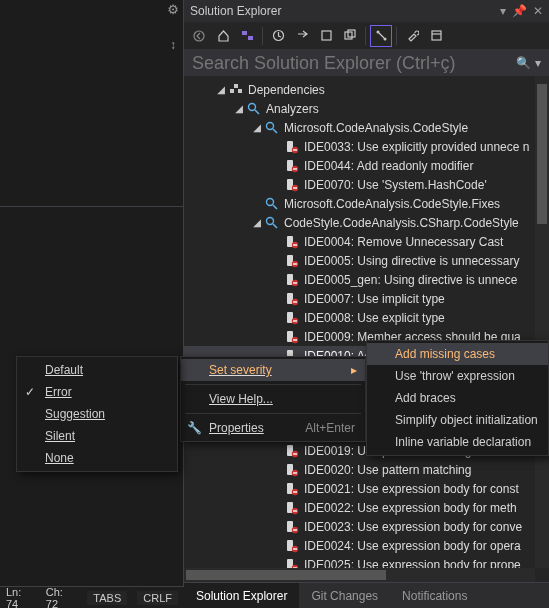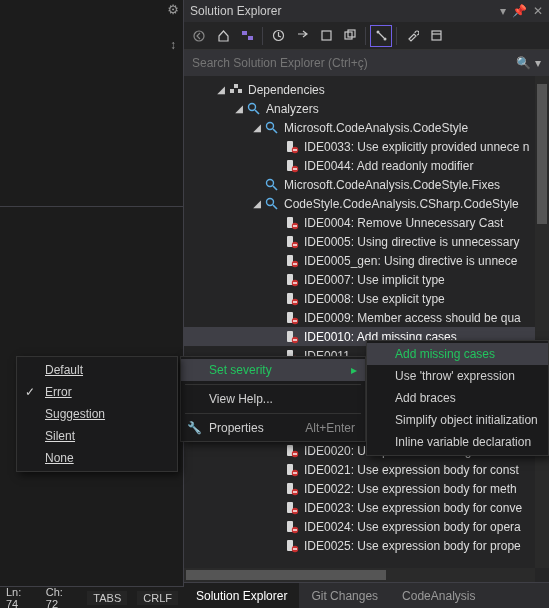"Search Solution Explorer (Ctrl+ç)" .search-row input { font-size: 12px -> 18px }
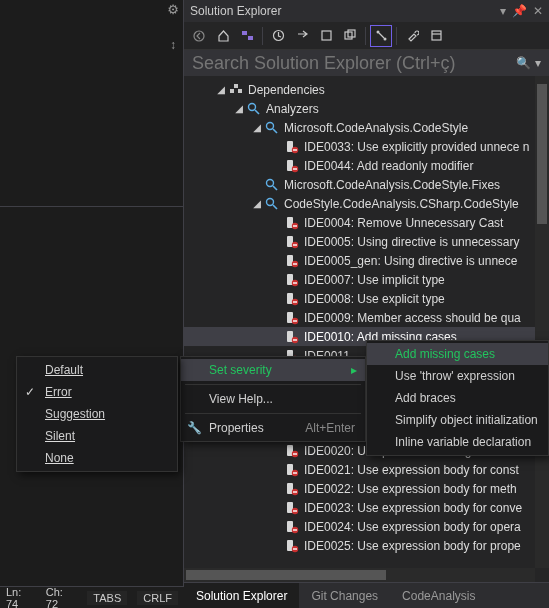"IDE0070: Use 'System.HashCode'" div.tree-row { html: none -> <div> <span></span> <span> <svg> <rect></rect> <circle></circle> <rect></rect> </svg> </span> <span>IDE0070: Use 'System.HashCode'</span> </div> }
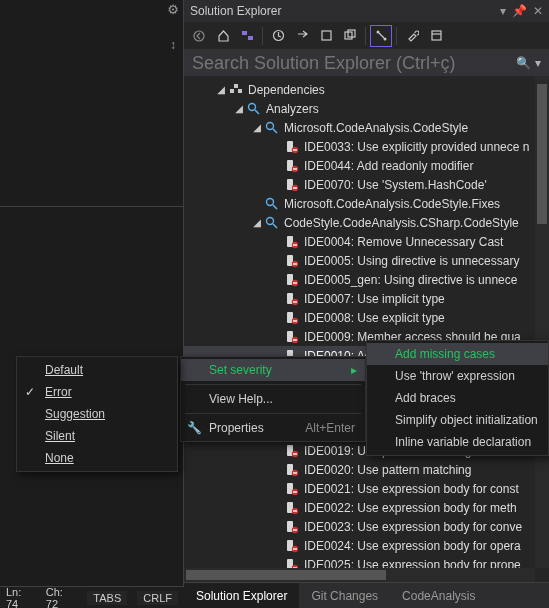"Add missing cases" .ctx-item.hover { color: #22c55e -> #fdba74 }
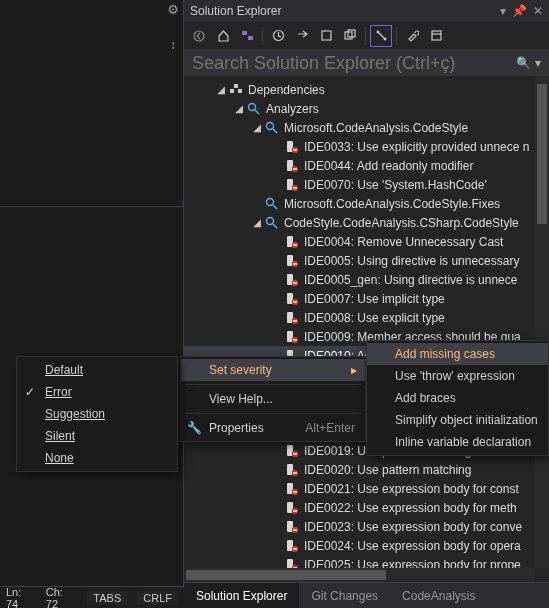"Set severity" div.ctx-menu { text-decoration: none -> underline }
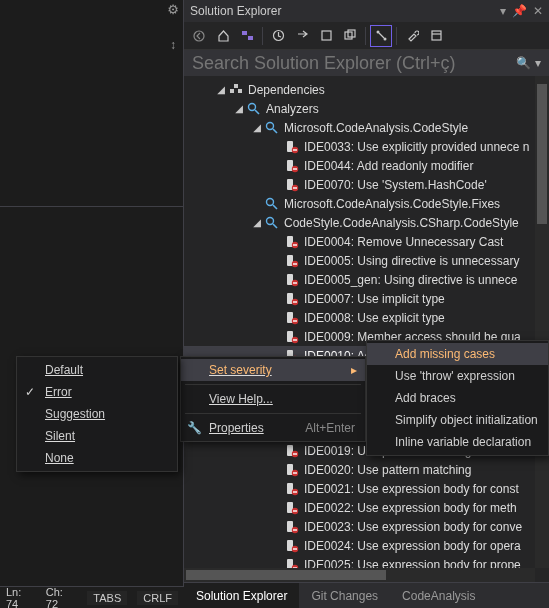"CodeAnalysis" div.tab-b { text: CodeAnalysis -> Notifications }
